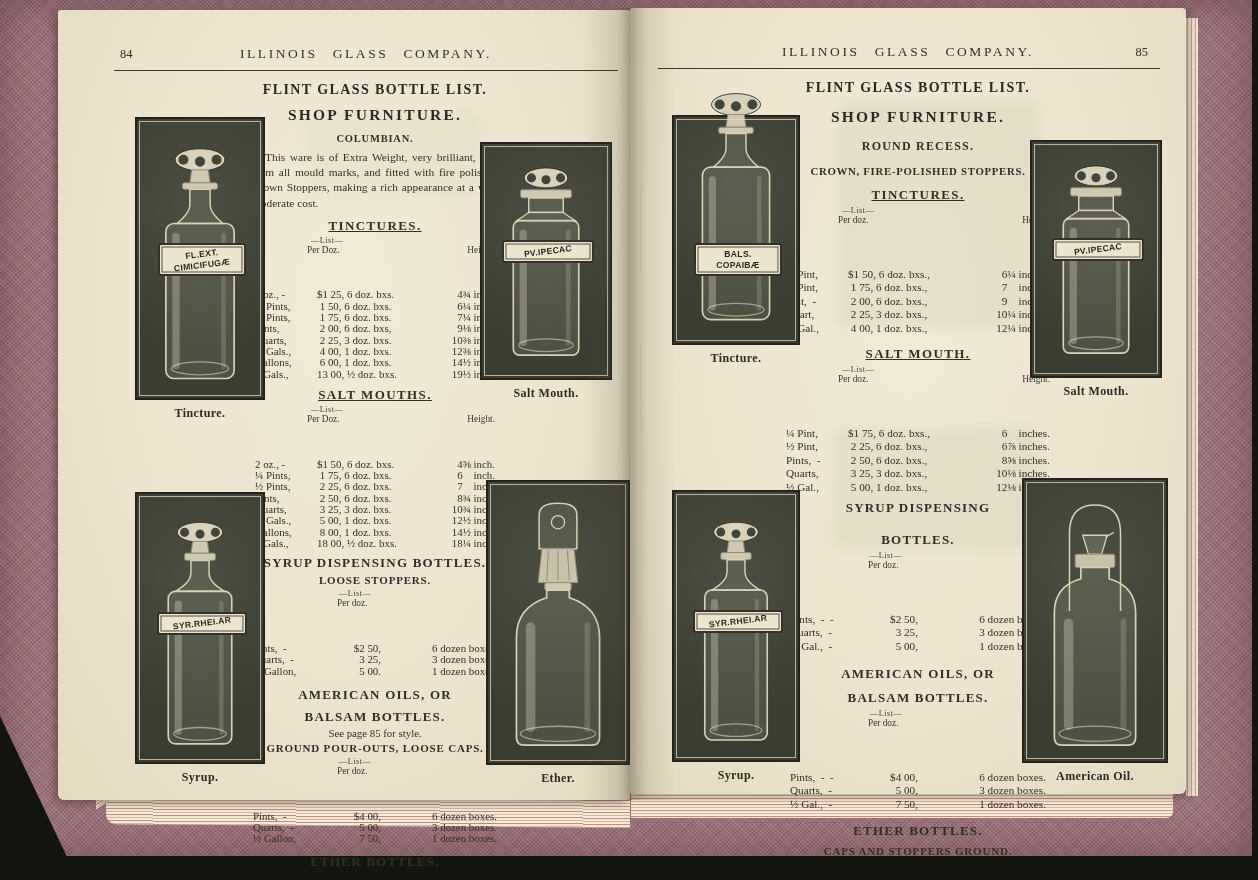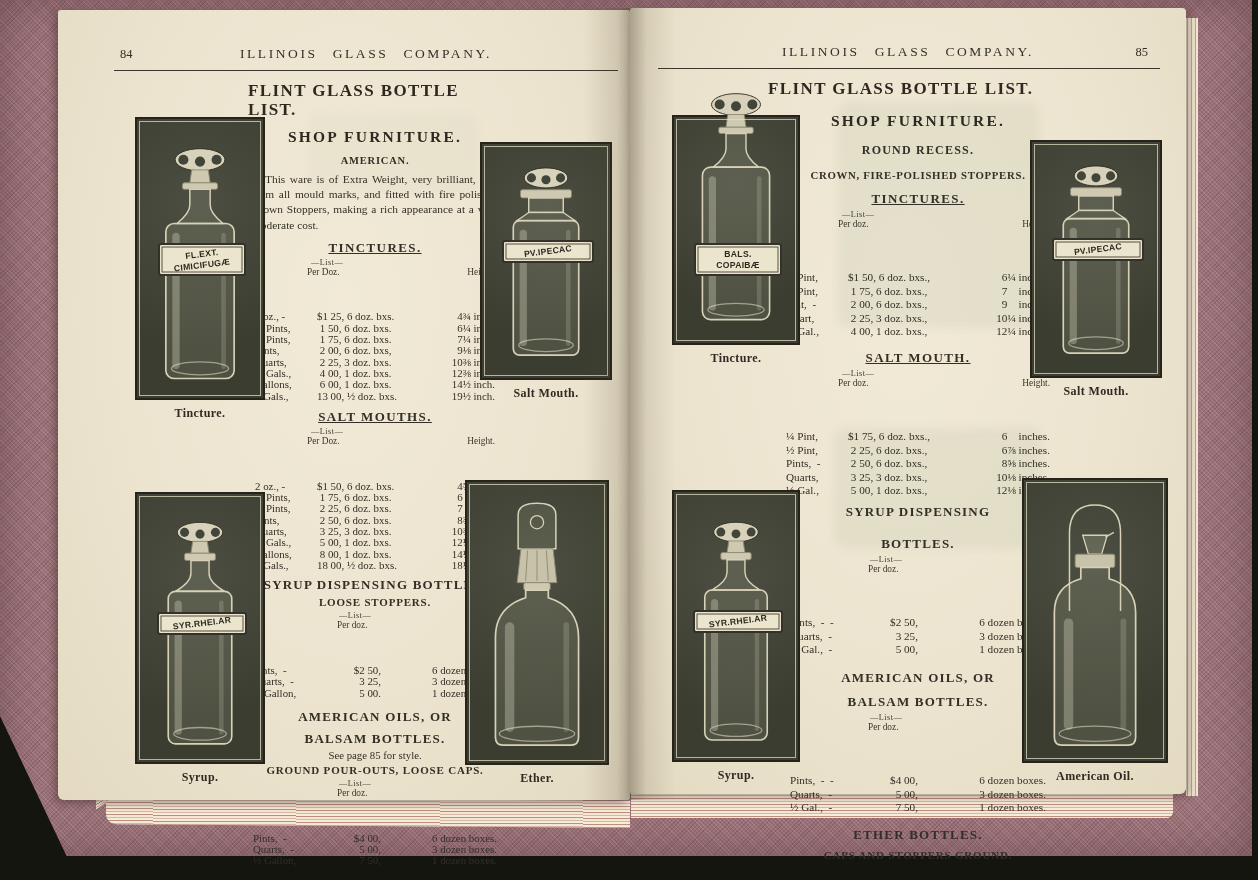"FLINT GLASS BOTTLE LIST." .t-title { font-size: 17px -> 14px; text-align: none -> center }
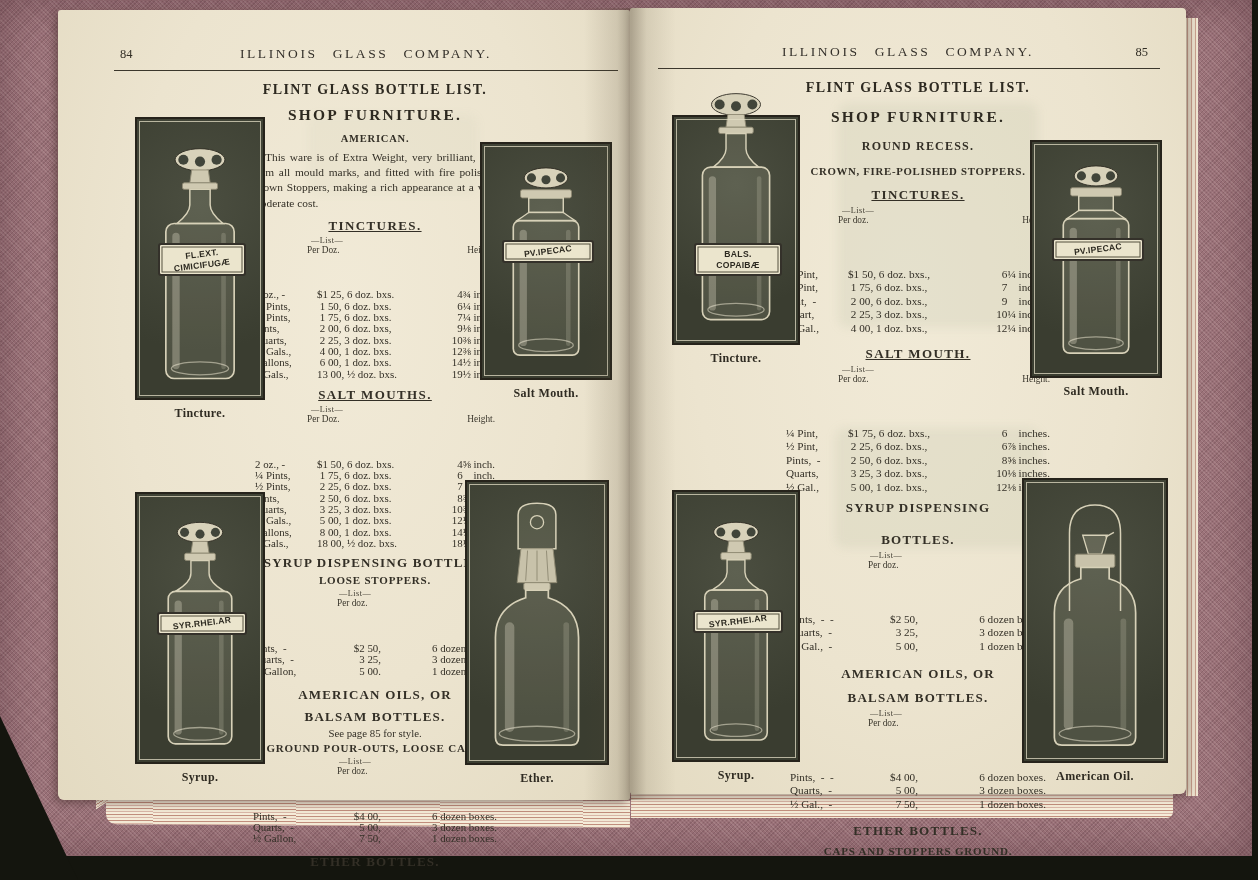"AMERICAN." h3.h3 { text: AMERICAN -> COLUMBIAN }
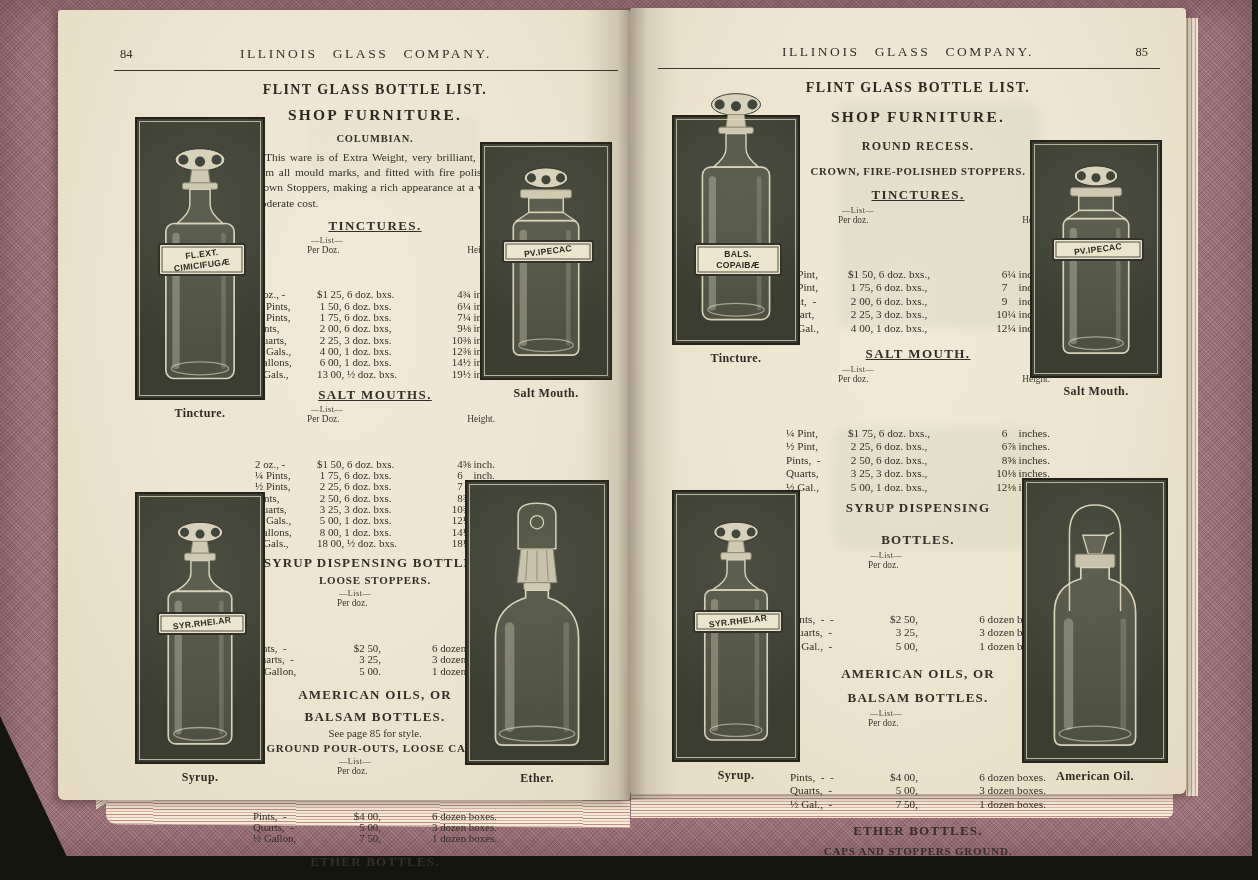"Ether." figure.figure { left: 407px -> 428px }
